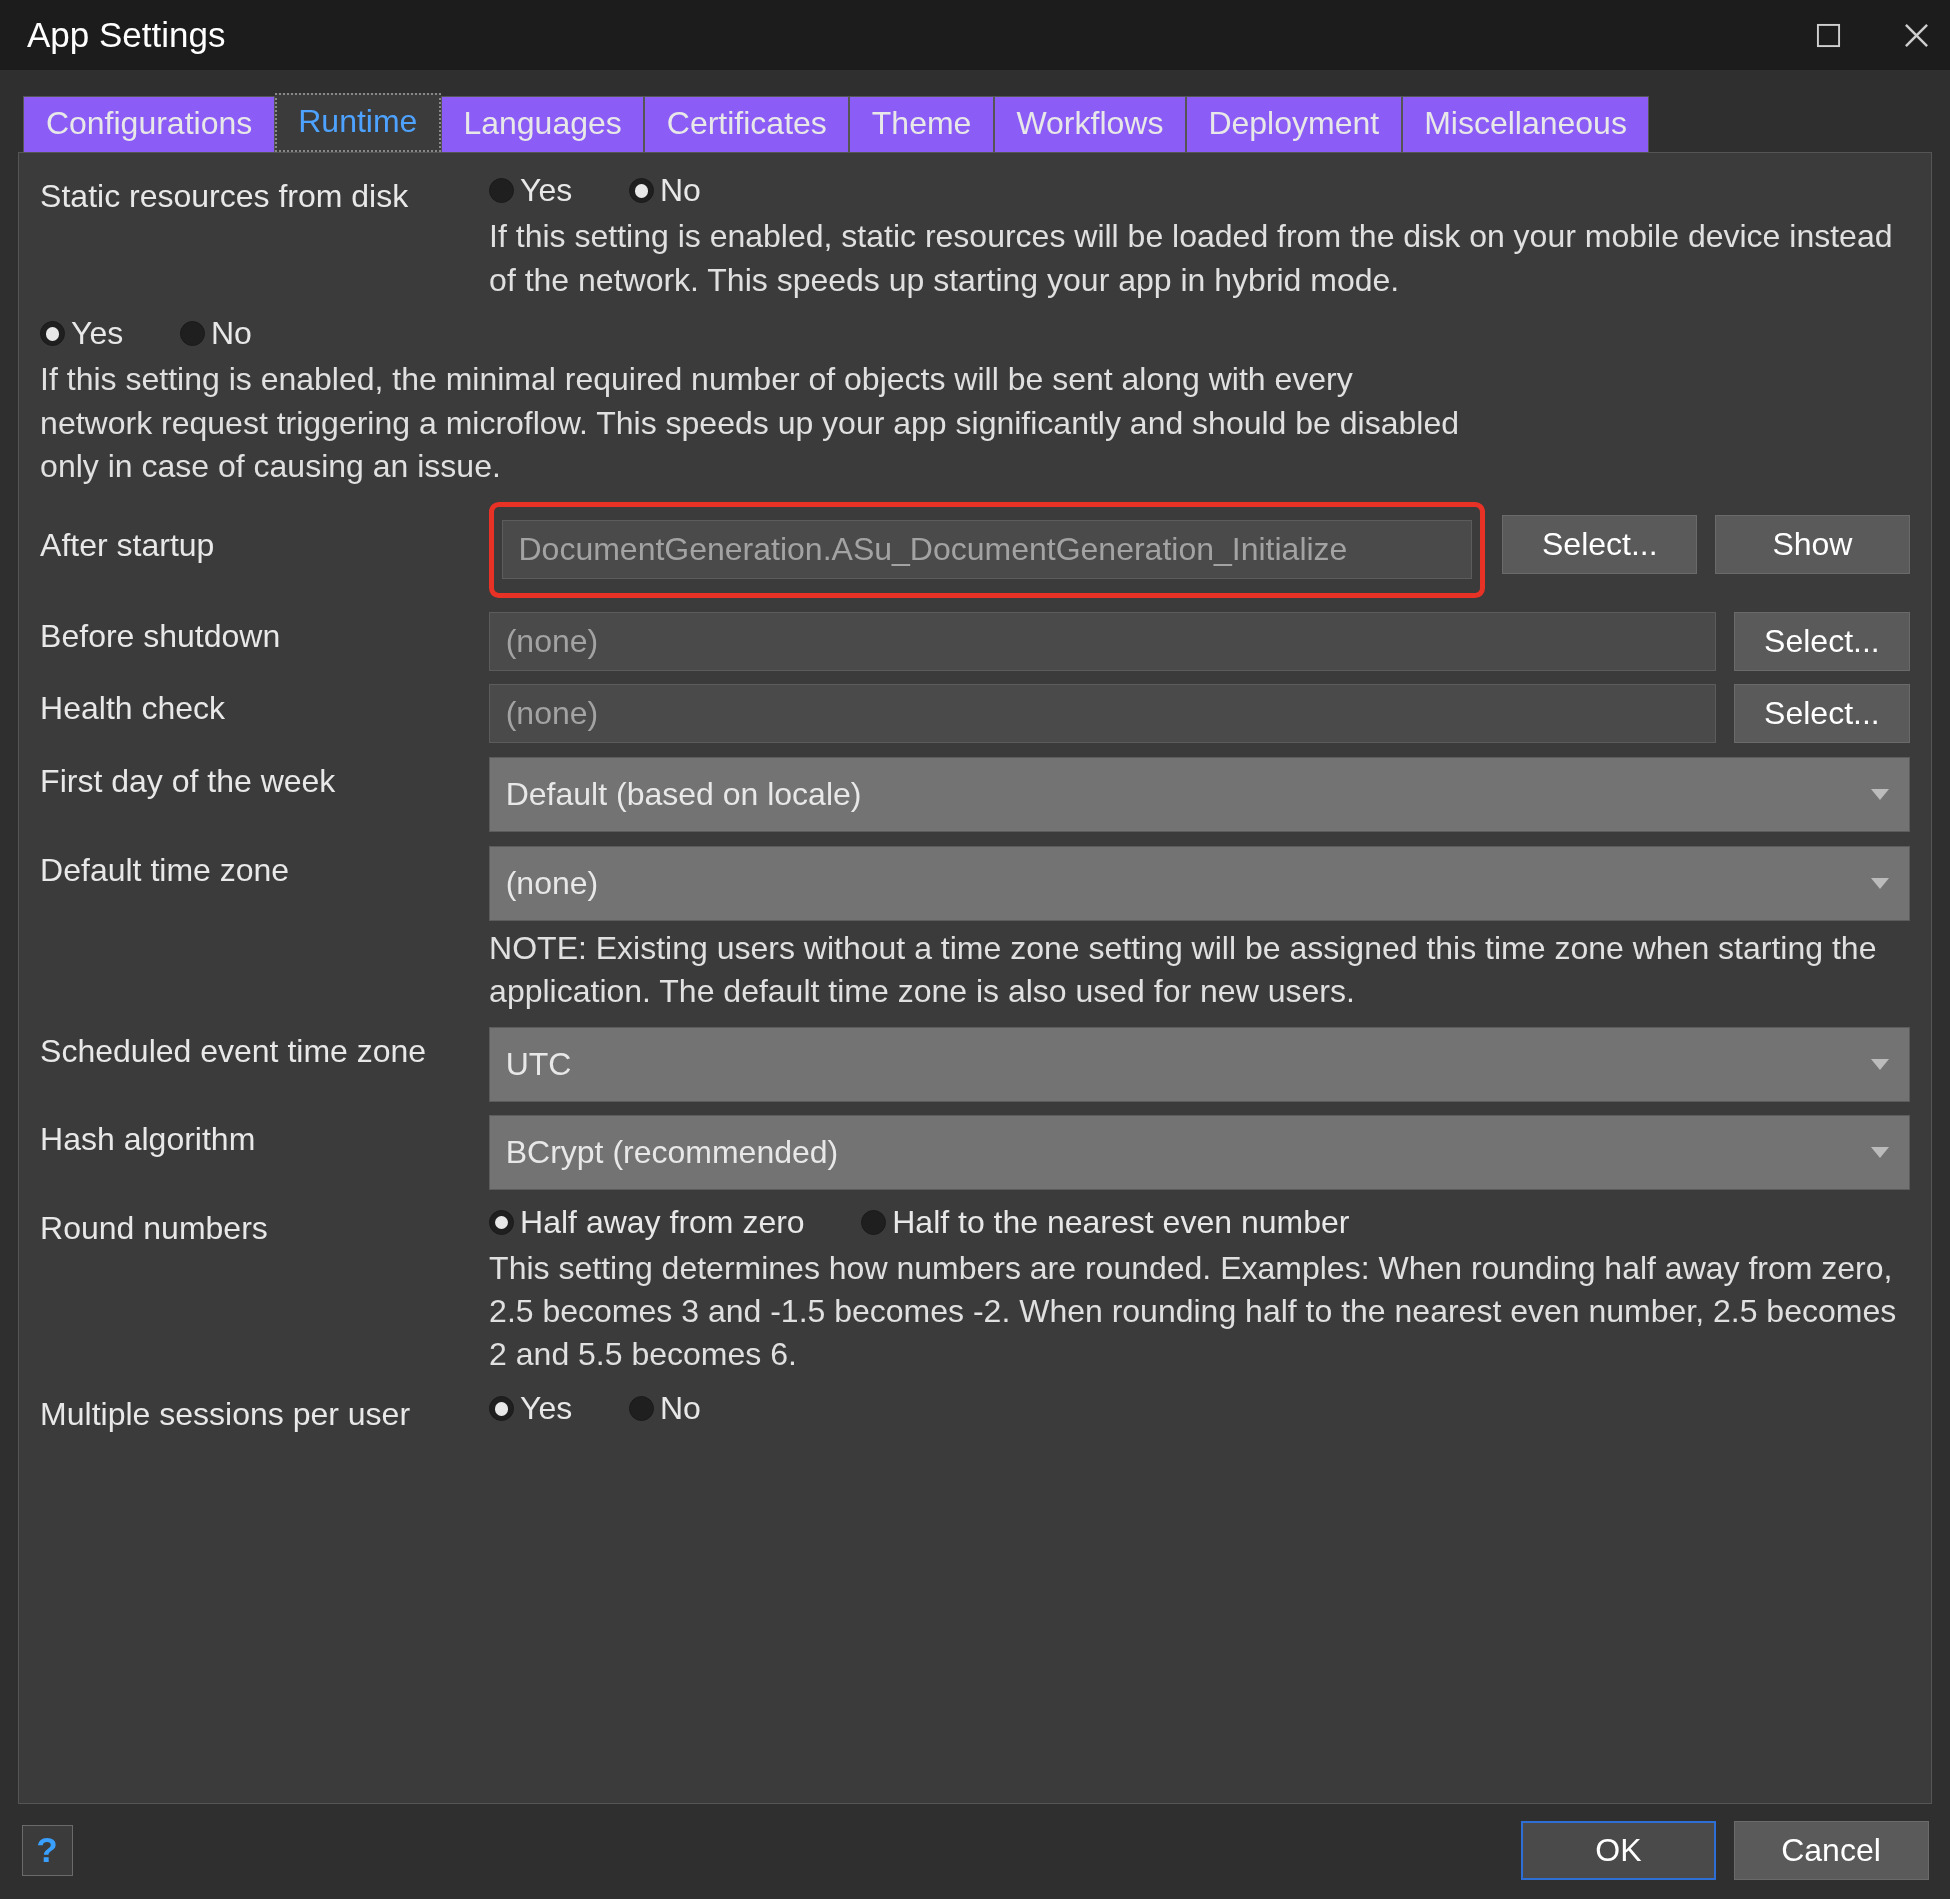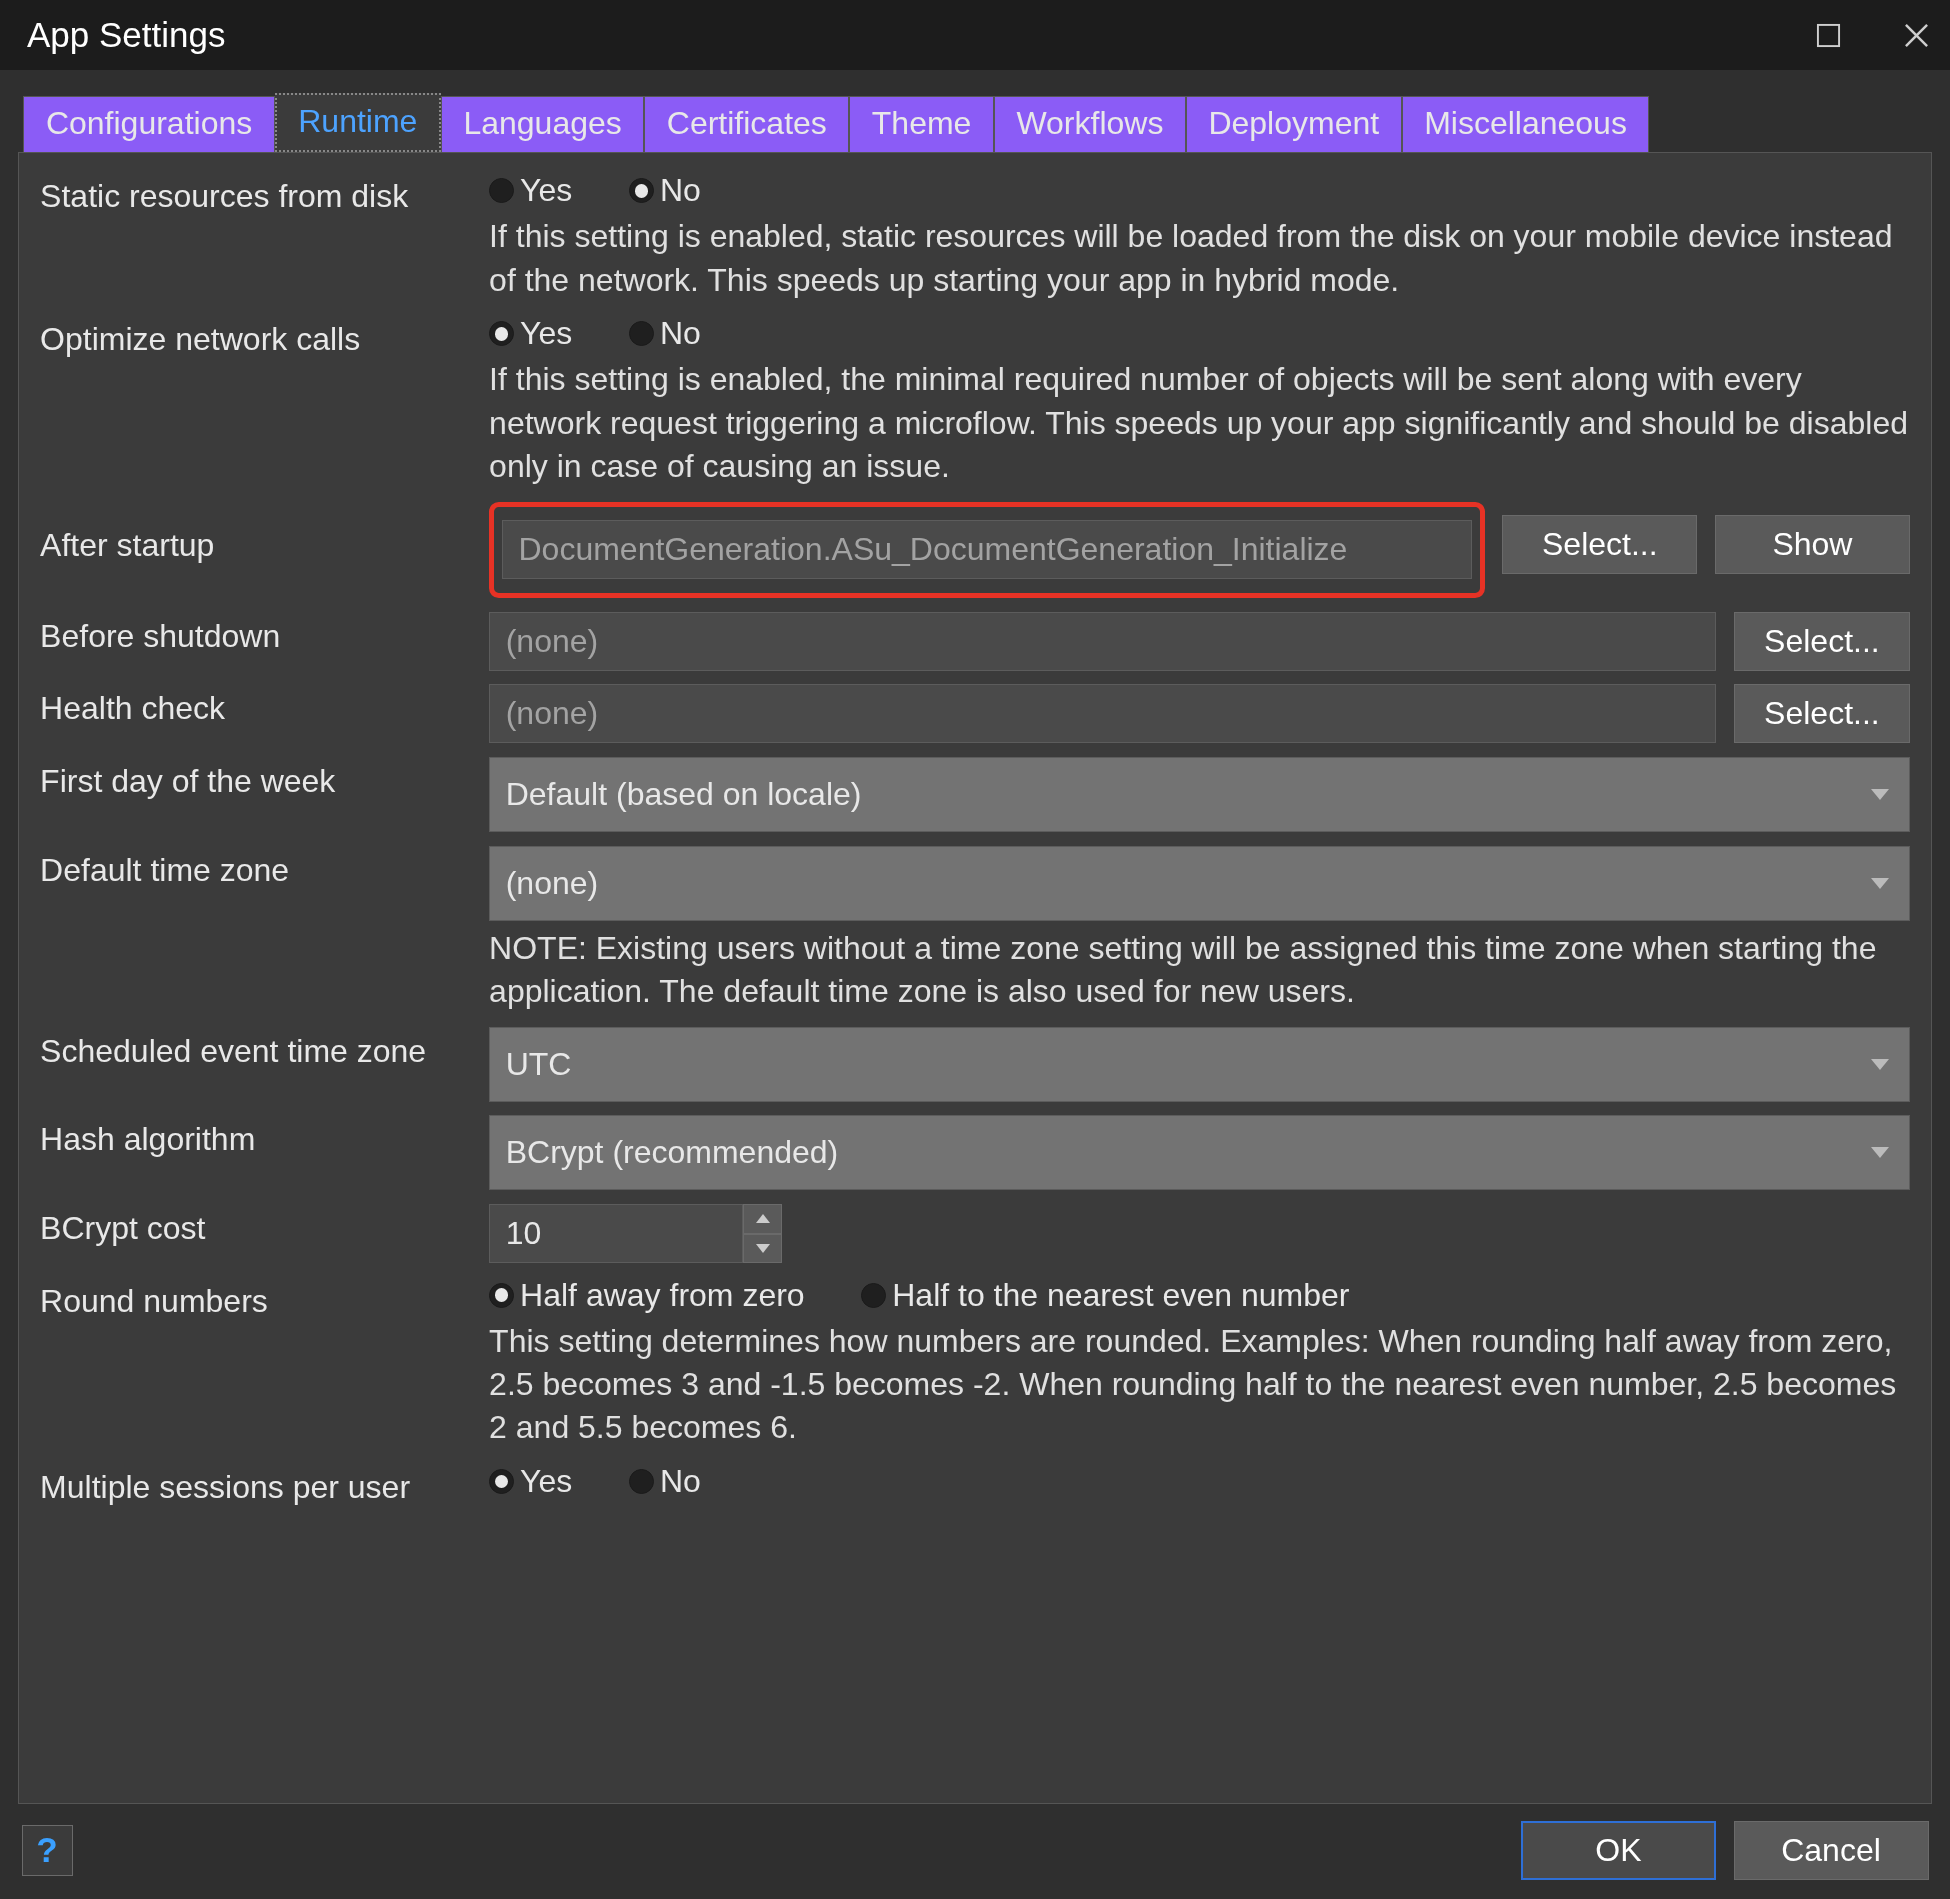"Optimize network calls" div.label-col { html: <div>Optimize network calls</div> -> none }
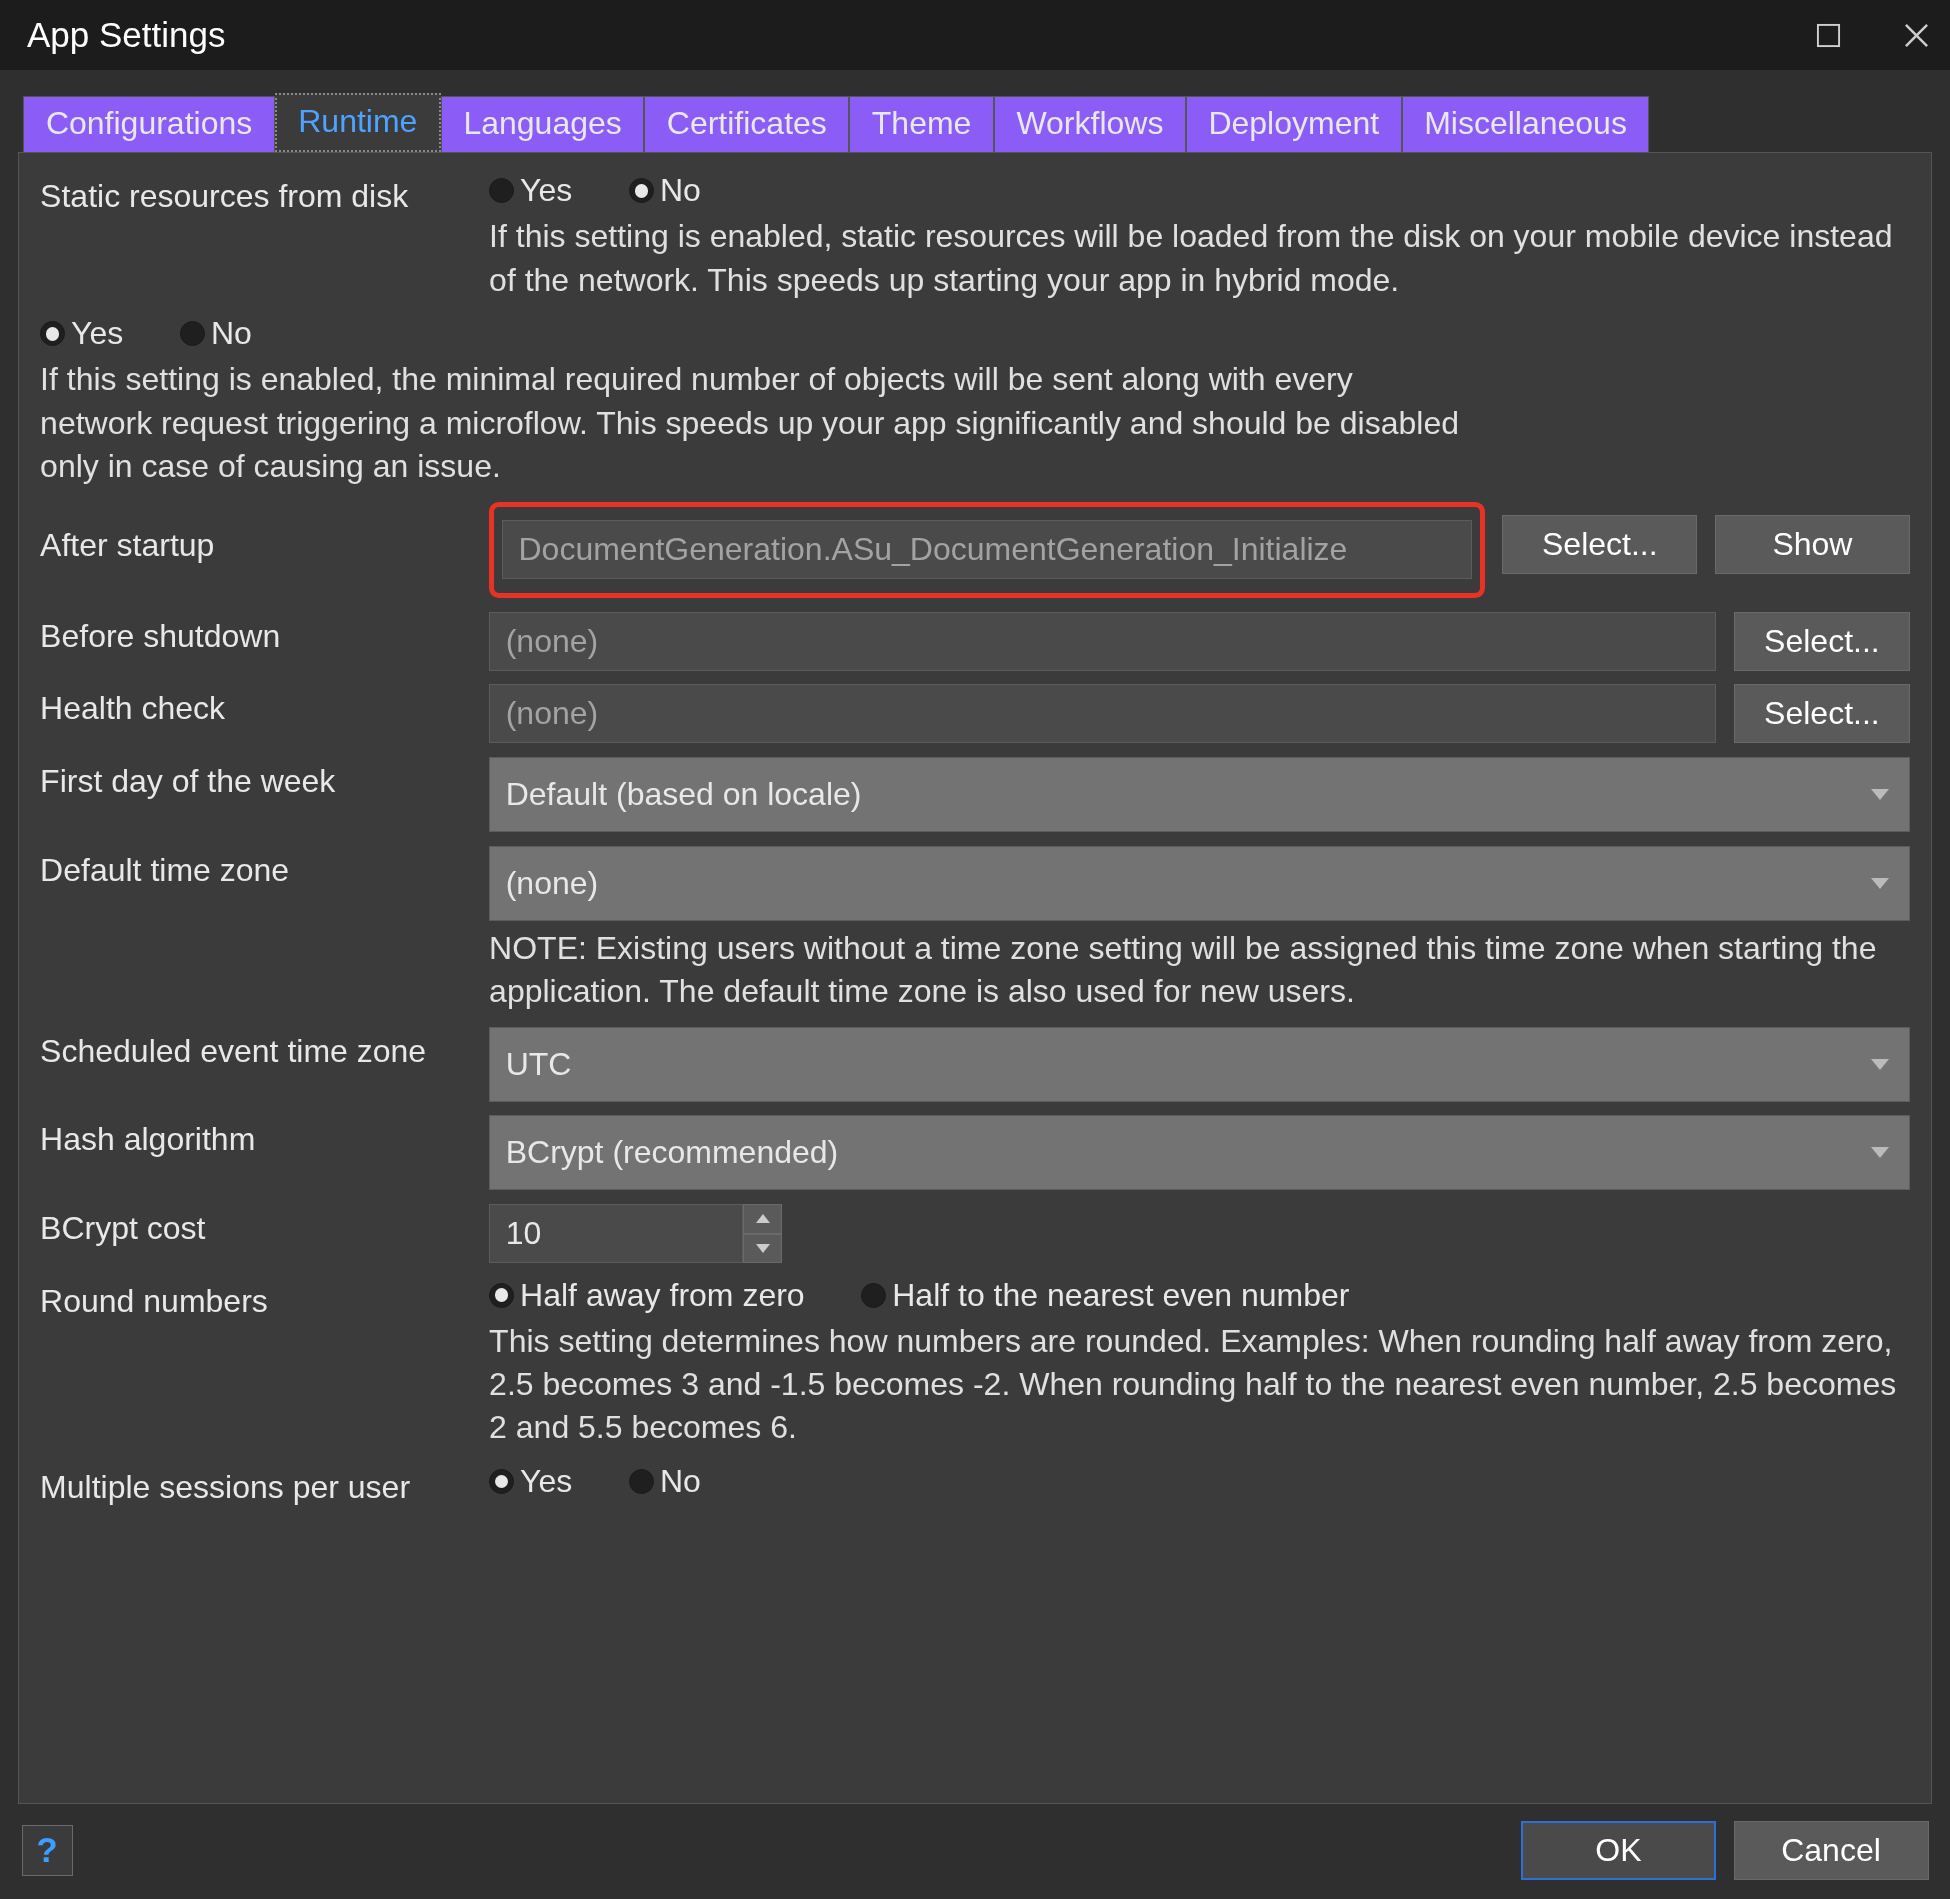"BCrypt cost" div.row { html: <div> <div>BCrypt cost</div> <div> <div> <div>10</div> <div> <div></div> <div></div> </div> </div> </div> </div> -> none }
